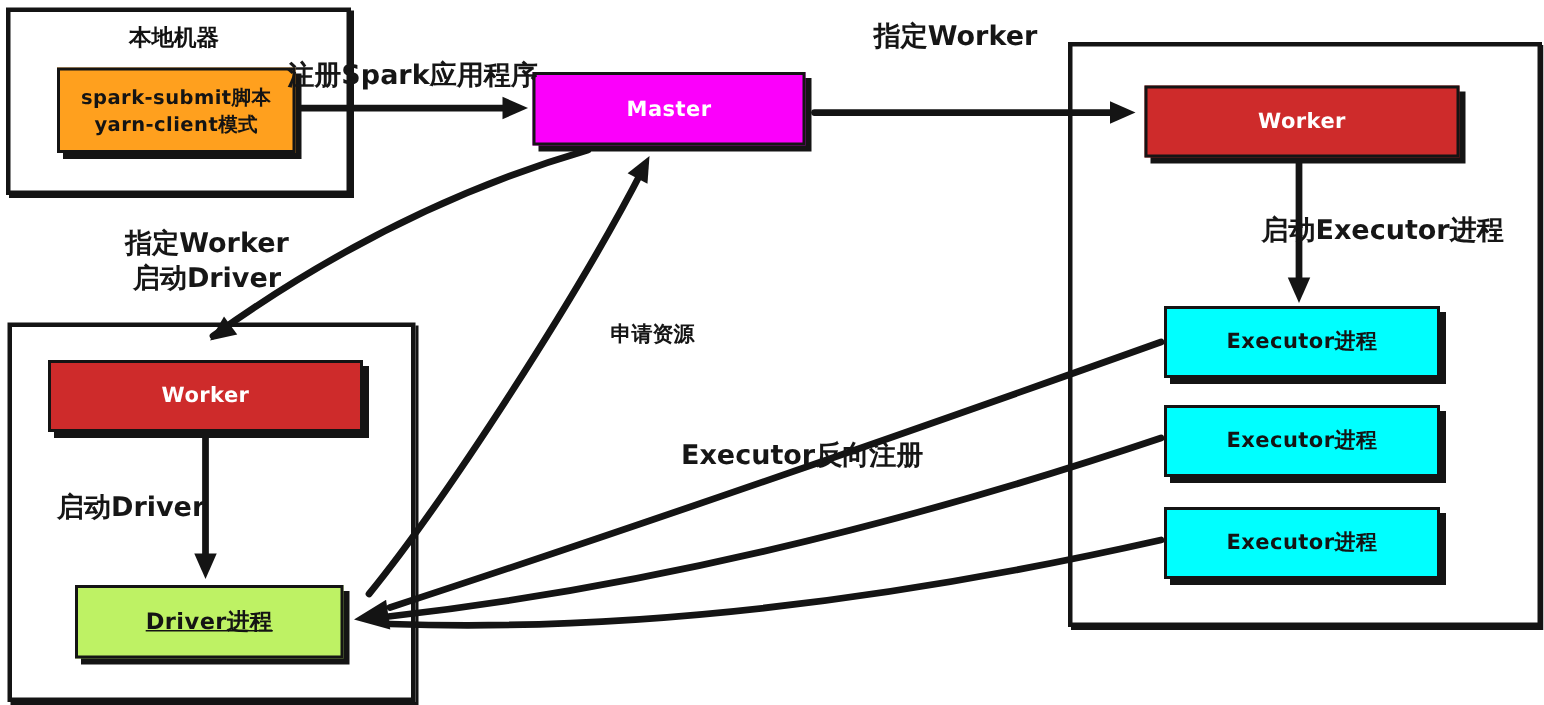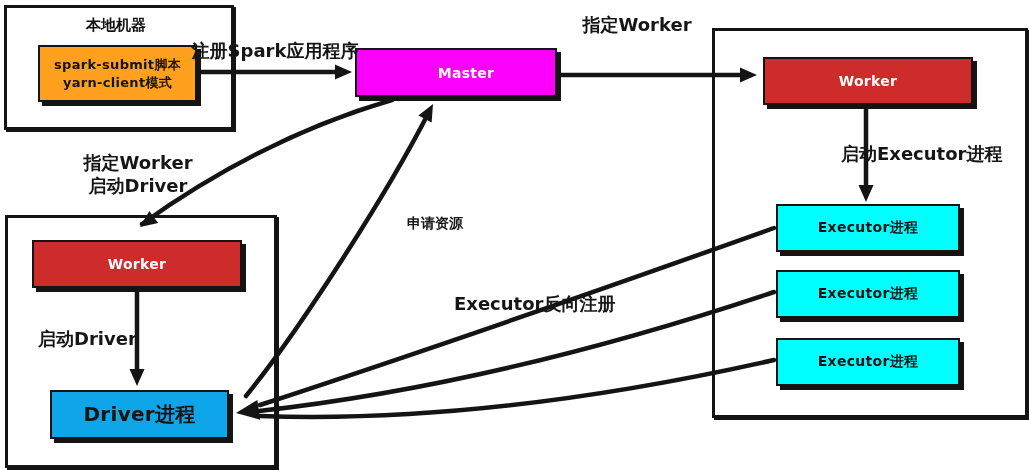"Master" div.node { padding-left: 20px -> none }
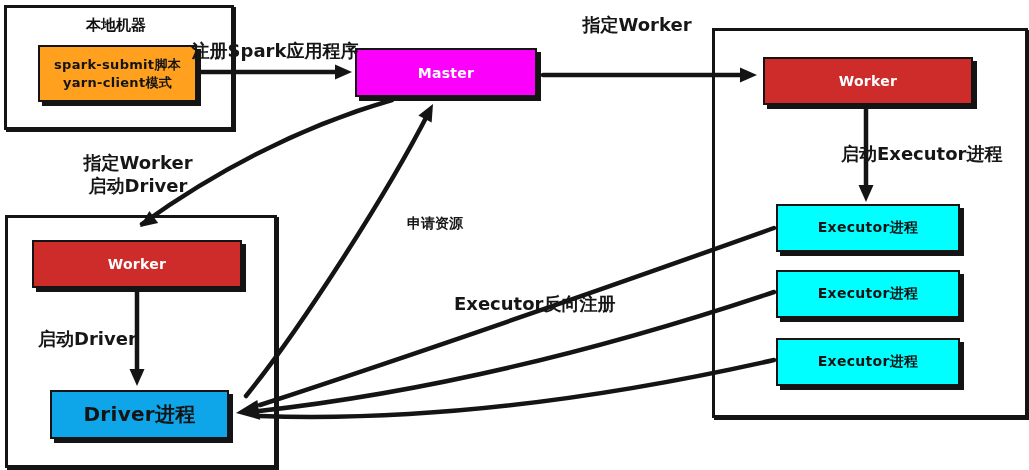"Driver进程" div.node { background-color: #0ea5e9 -> #bef264; font-size: 20px -> 15px; text-decoration: none -> underline }
